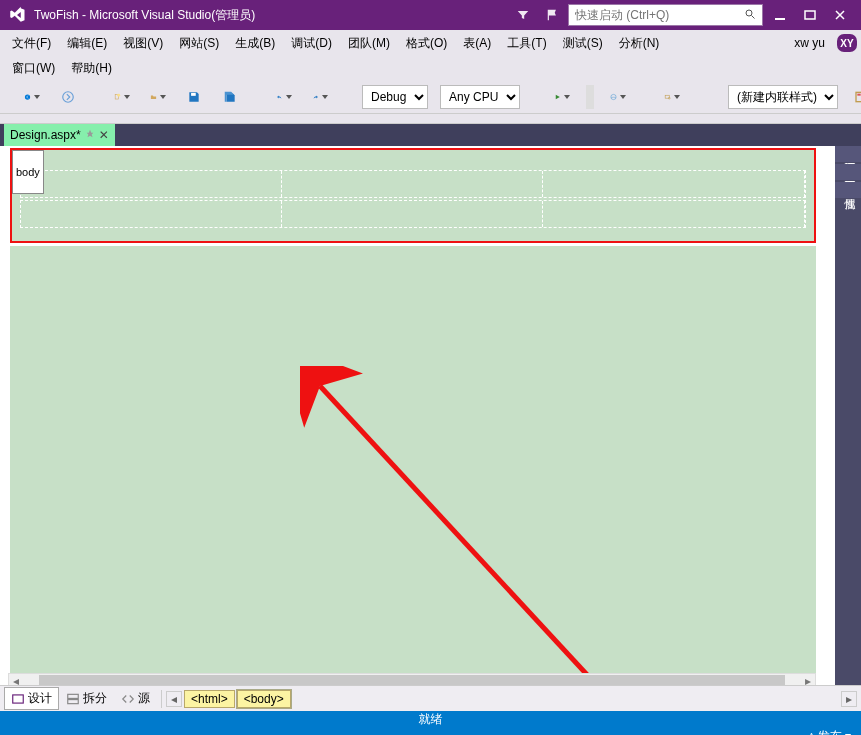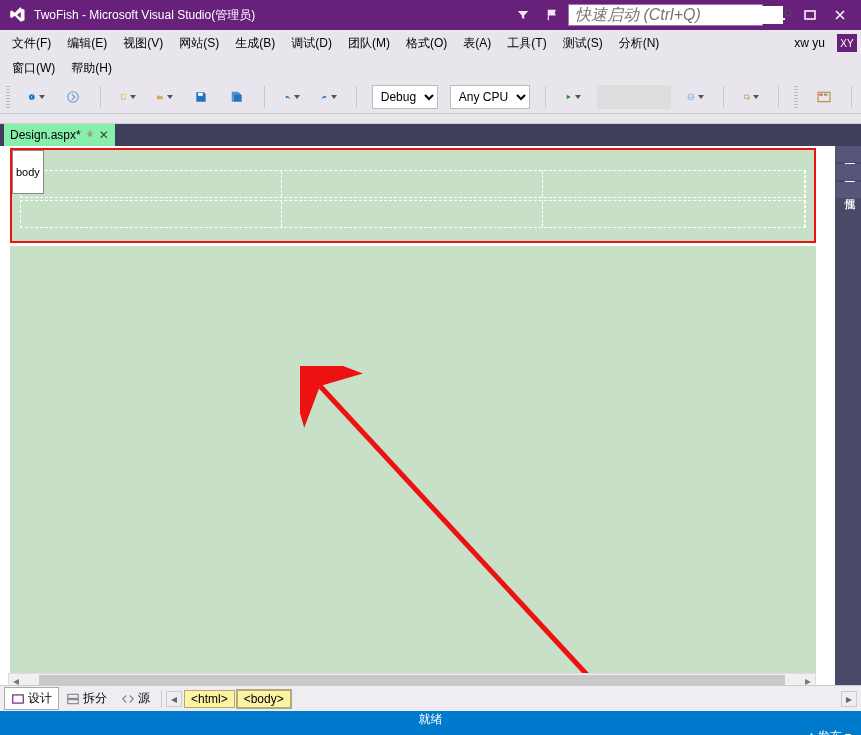"快速启动 (Ctrl+Q)" .titlebar .quickbox input { font-size: 16px -> 12px; font-style: italic -> none }
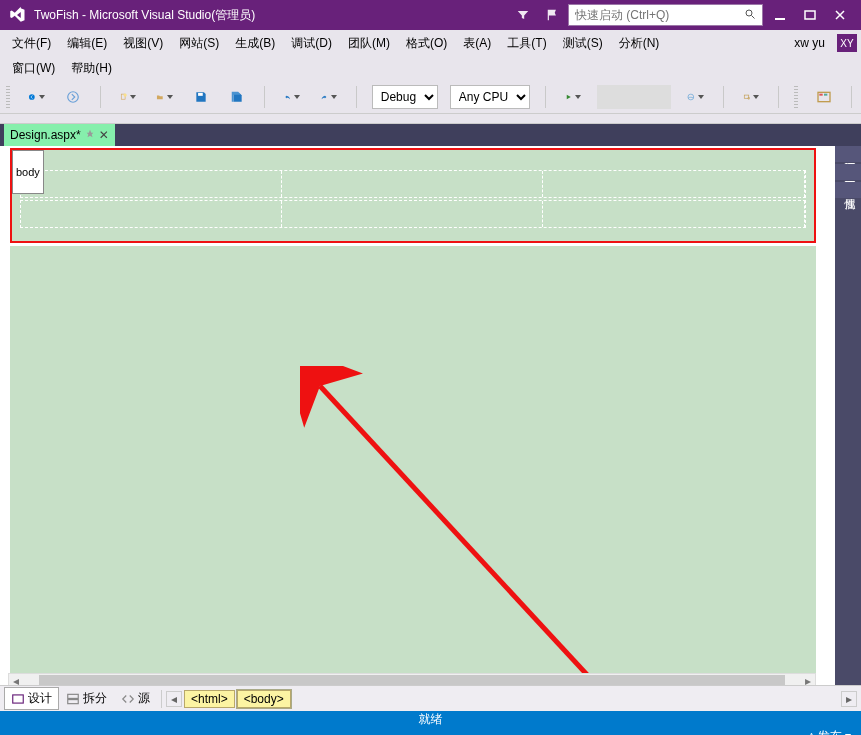"XY" .menubar .badge { border-radius: none -> 7px; font-weight: normal -> bold }
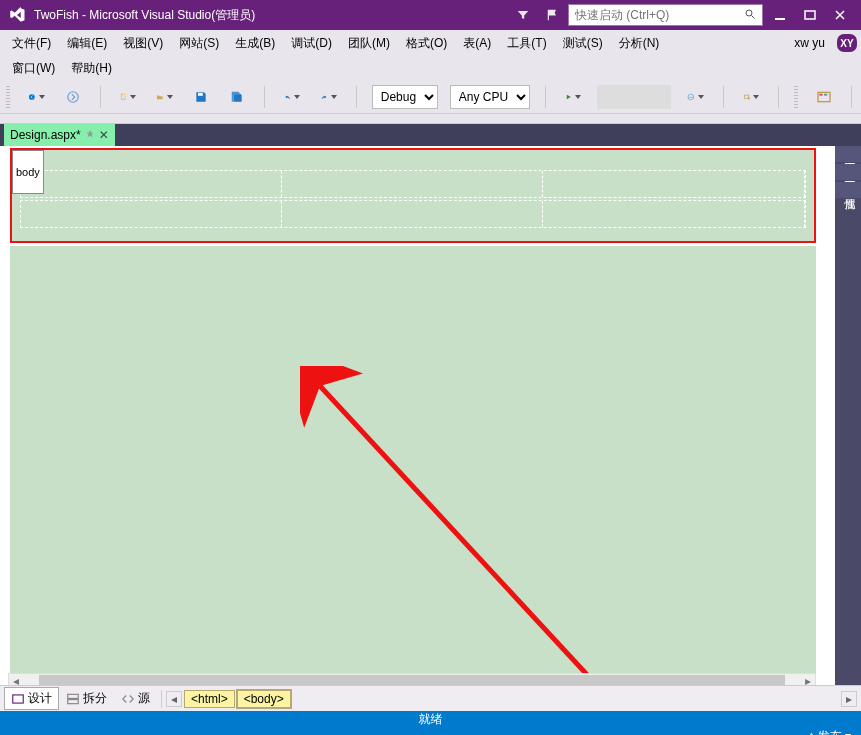"(新建内联样式)" select.combo { html: none -> <select> <option>(新建内联样式)</option> </select> }
